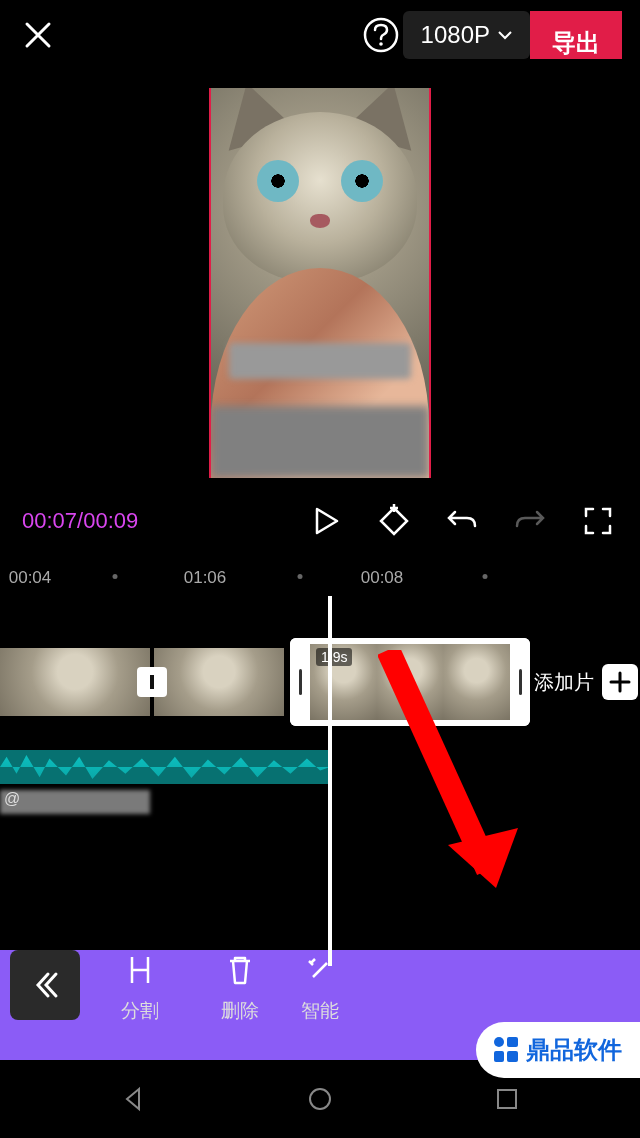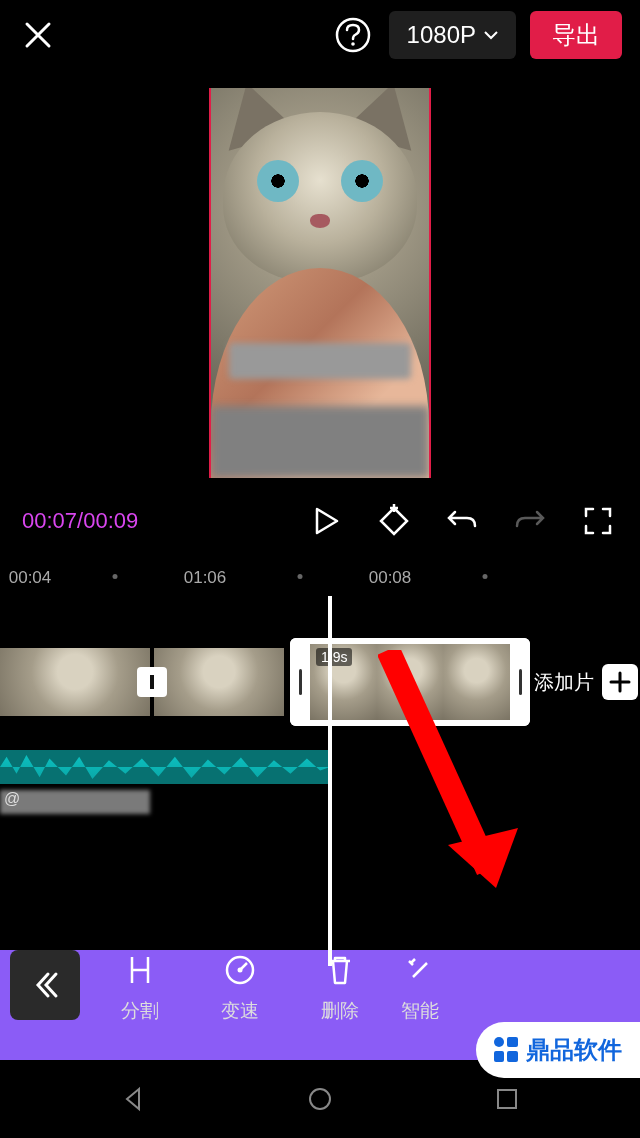"1080P" .topbar { gap: 14px -> 0 }
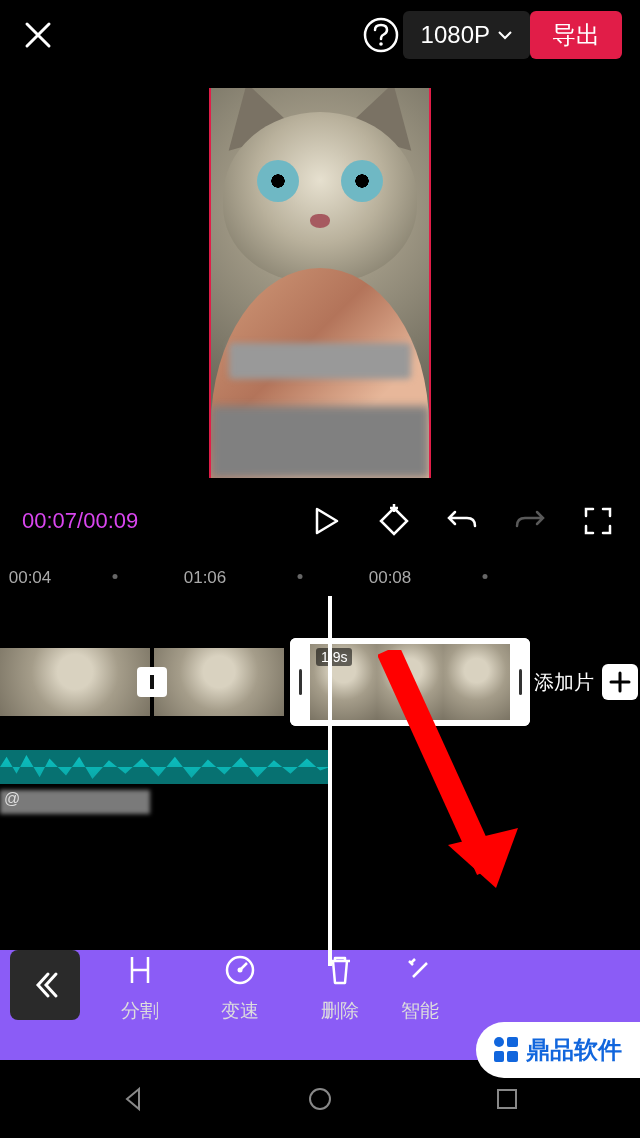"导出" .export-btn { align-items: center -> flex-end; border-radius: 6px -> 0; font-weight: 400 -> 700 }
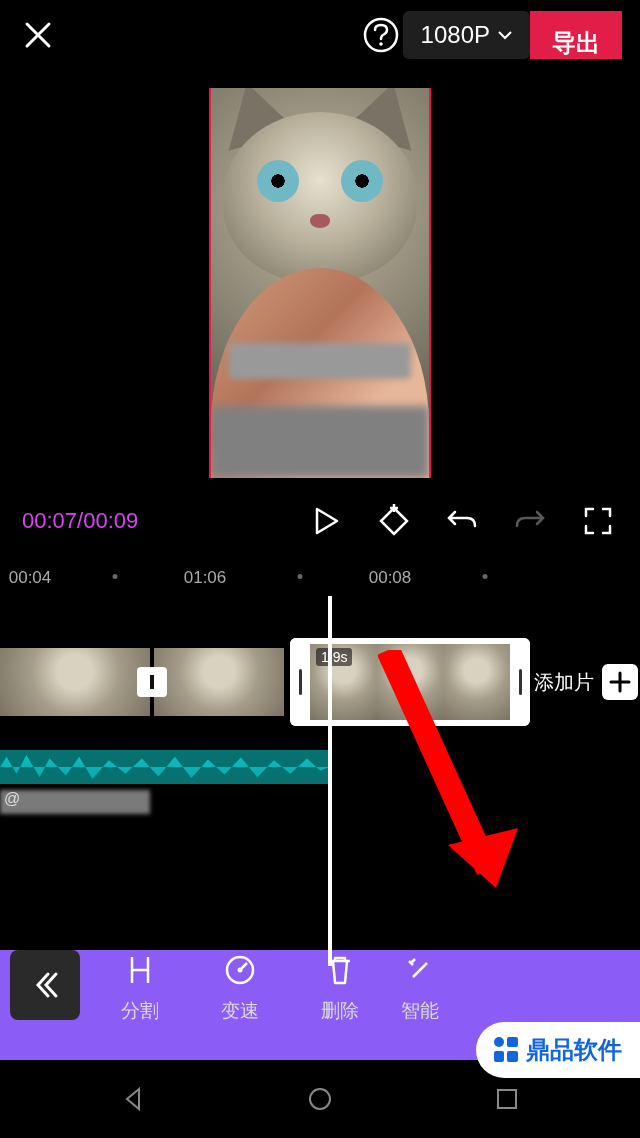"00:08" span.rlabel { left: 390px -> 382px }
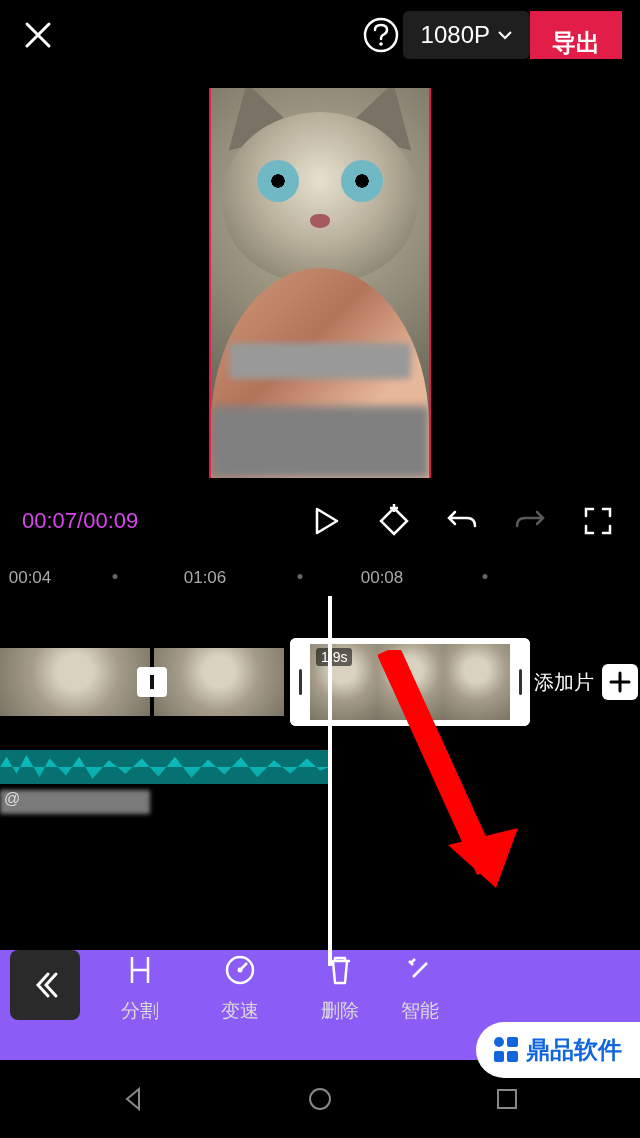"变速" div.tool { html: <div> <div> <svg> <circle></circle> <path></path> <circle></circle> </svg> </div> <div>变速</div> </div> -> none }
